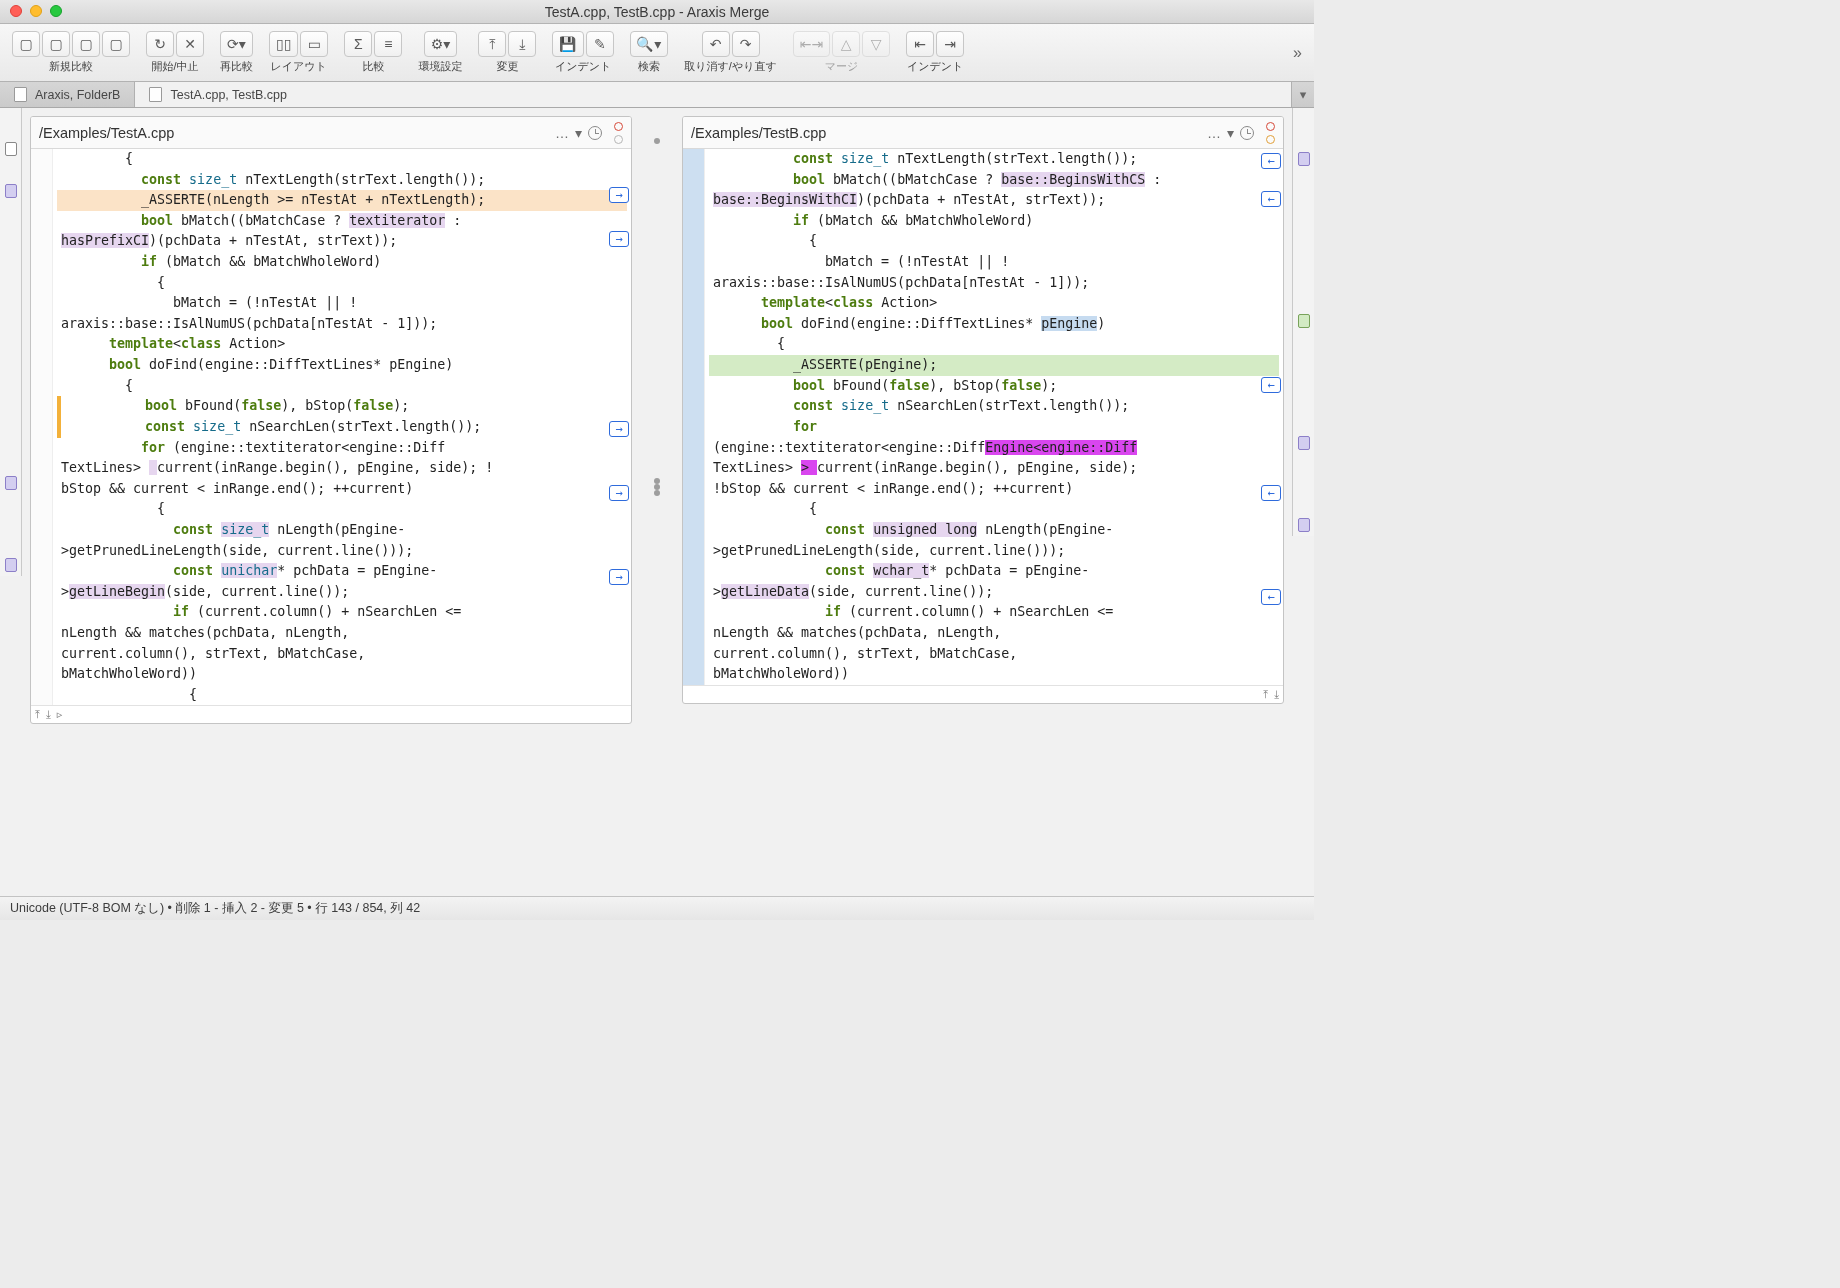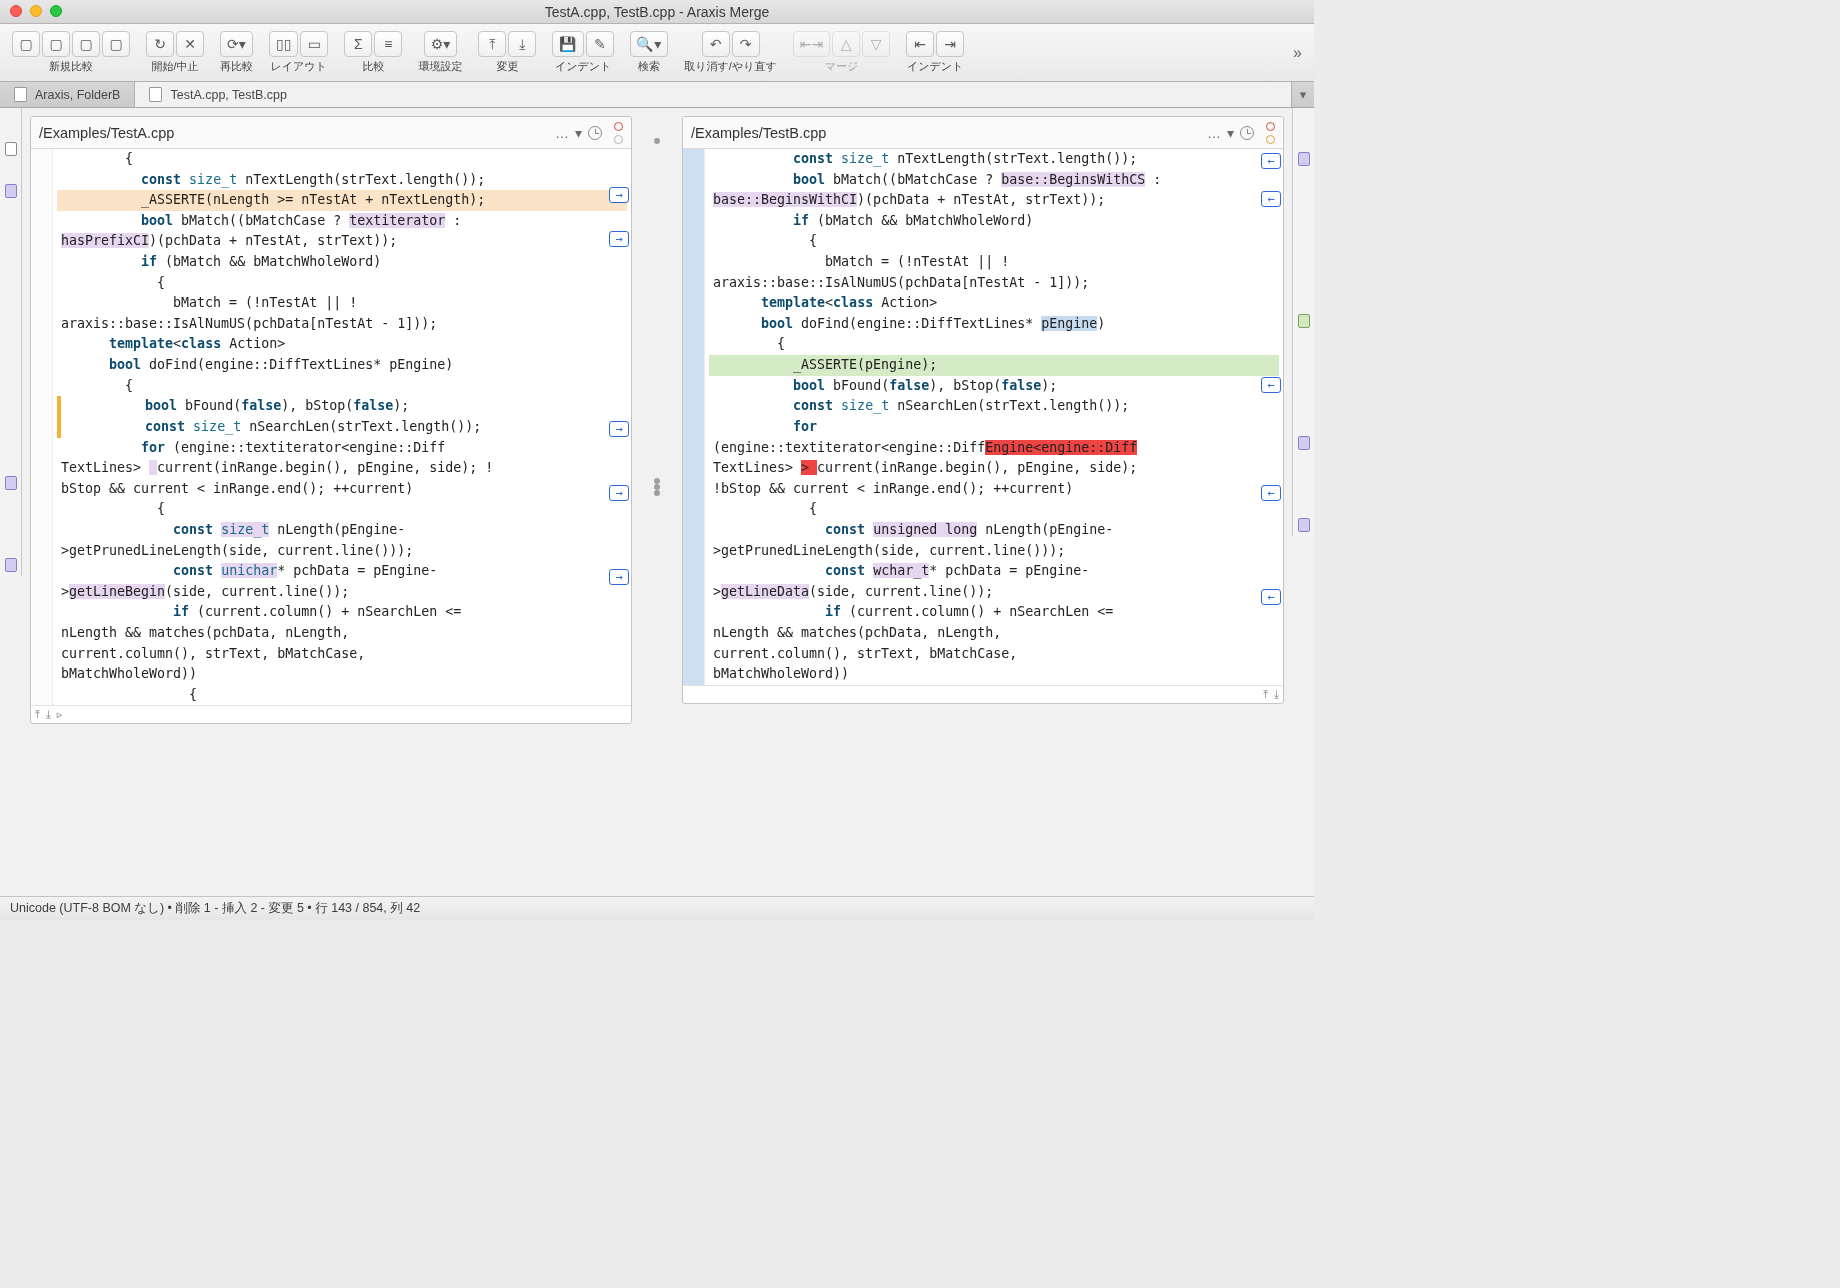"const" .kw { color: #0c4a6e -> #4d7c0f }
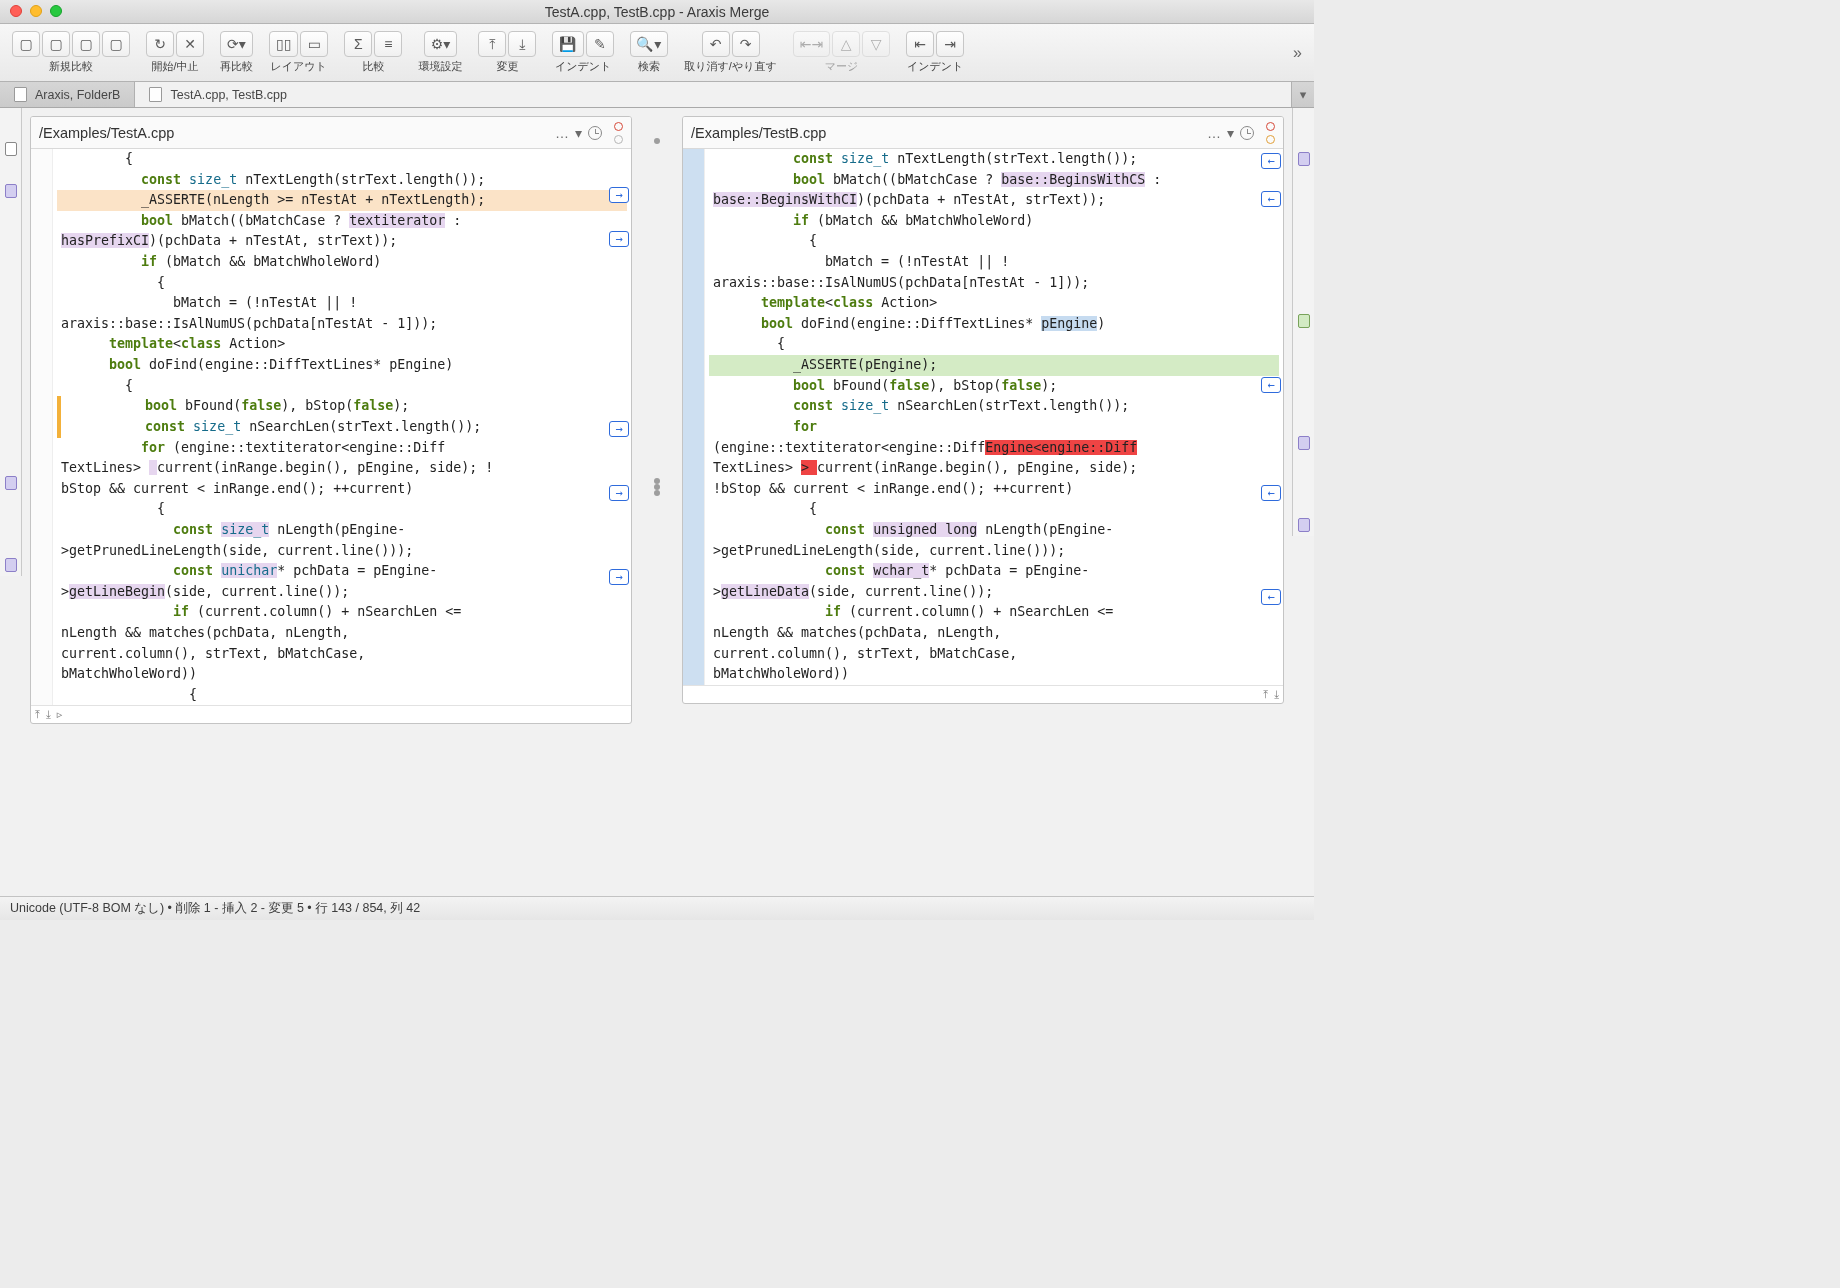"Engine<engine::Diff" .word-add { background: #ef4444 -> #d946ef }
